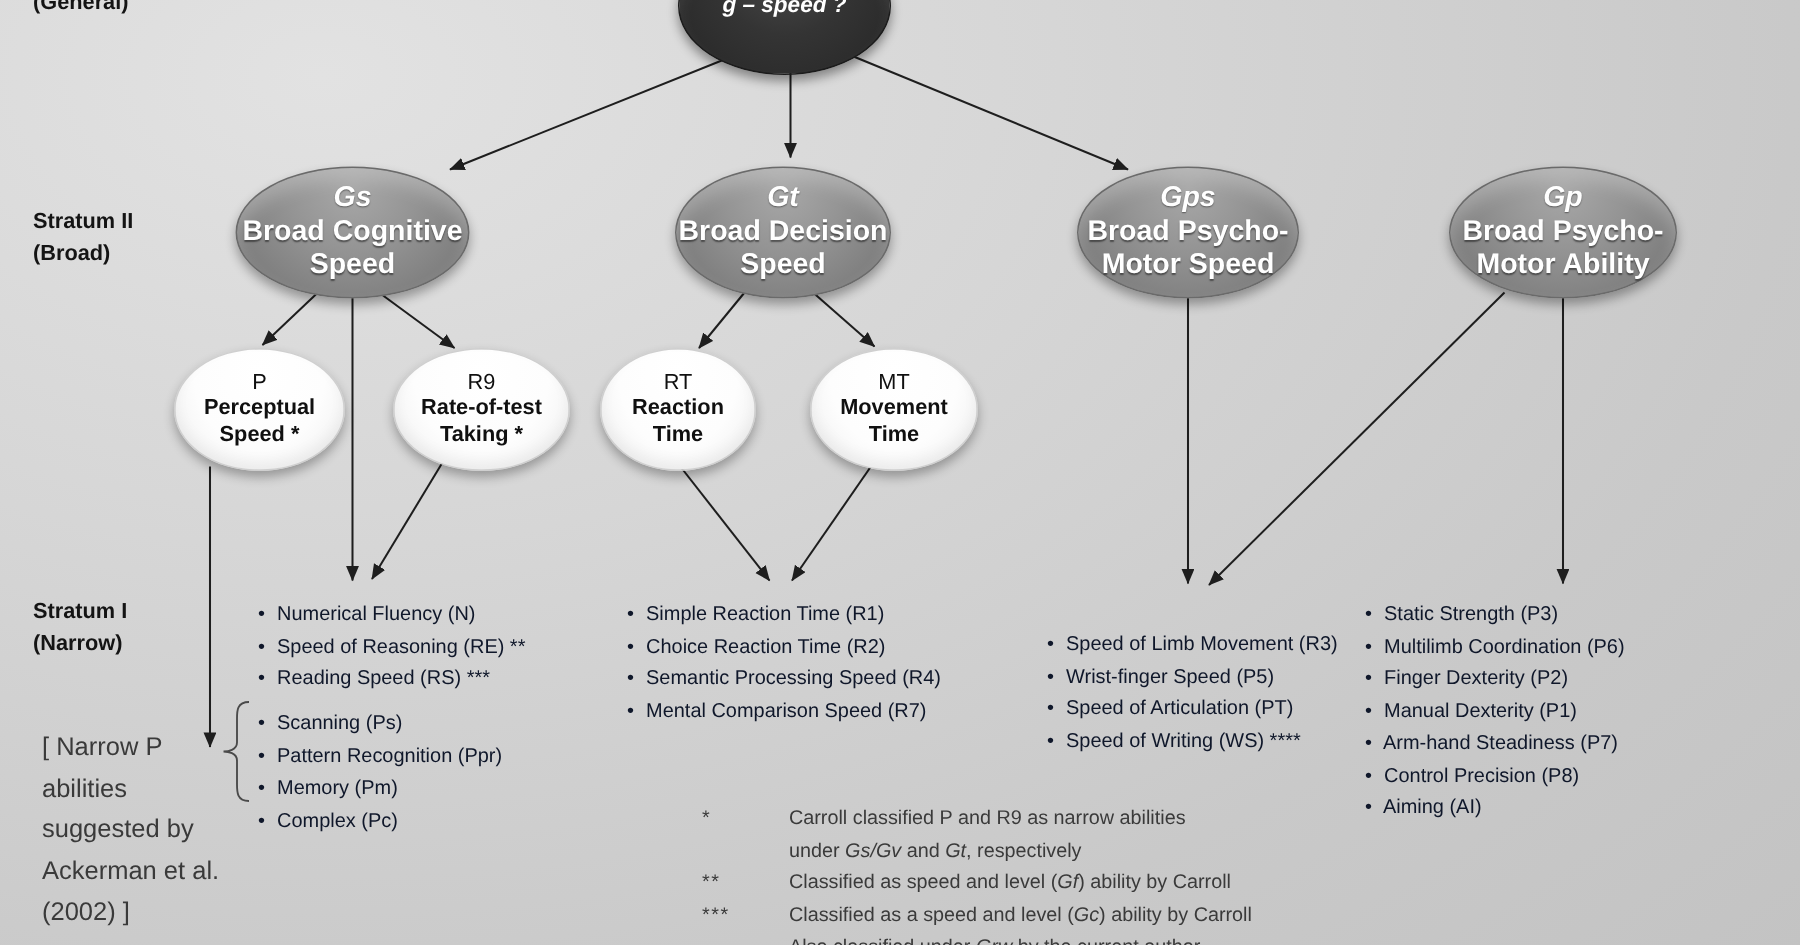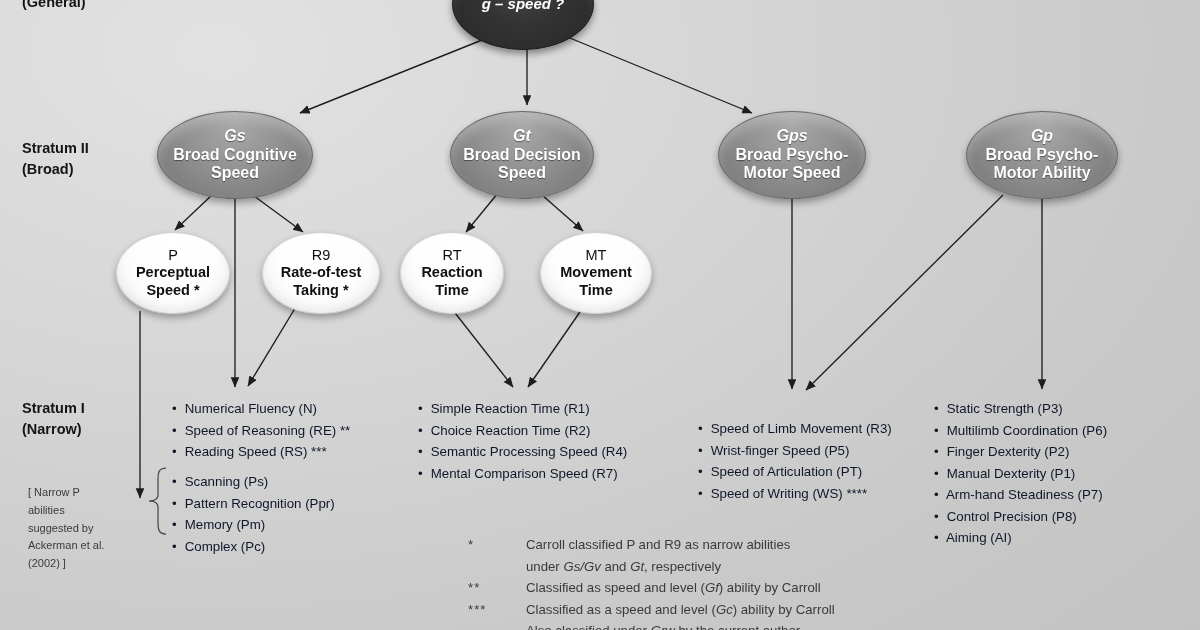"Gs" .node.gray { font-size: 16px -> 19px }
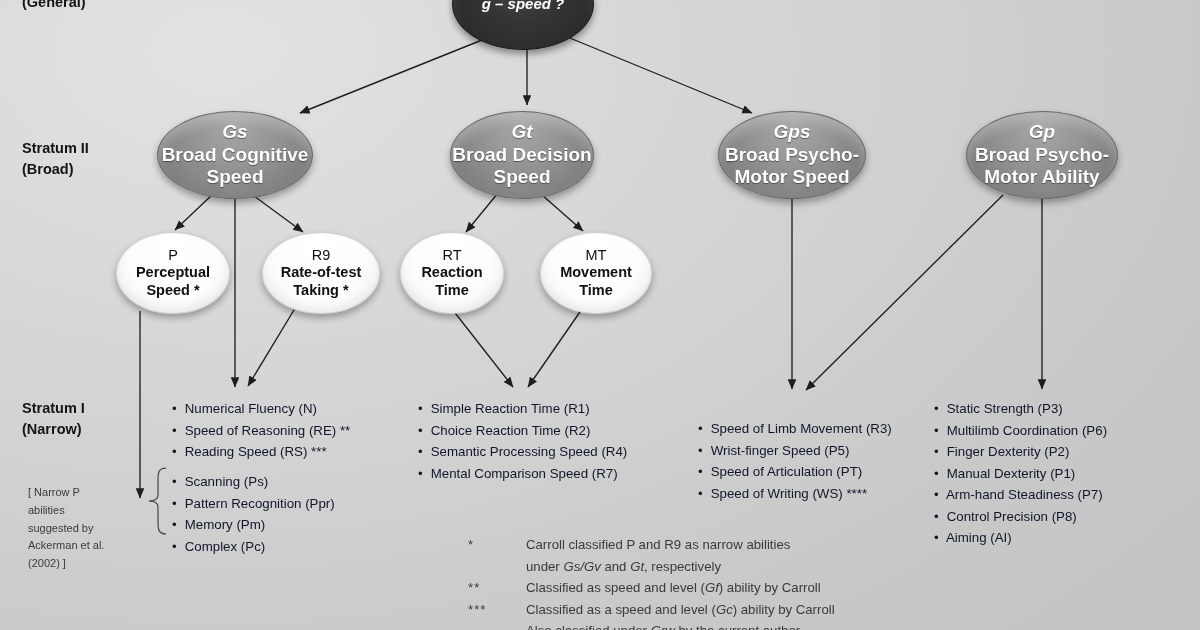"• Static Strength (P3)" div.blist { left: 934px -> 910px }
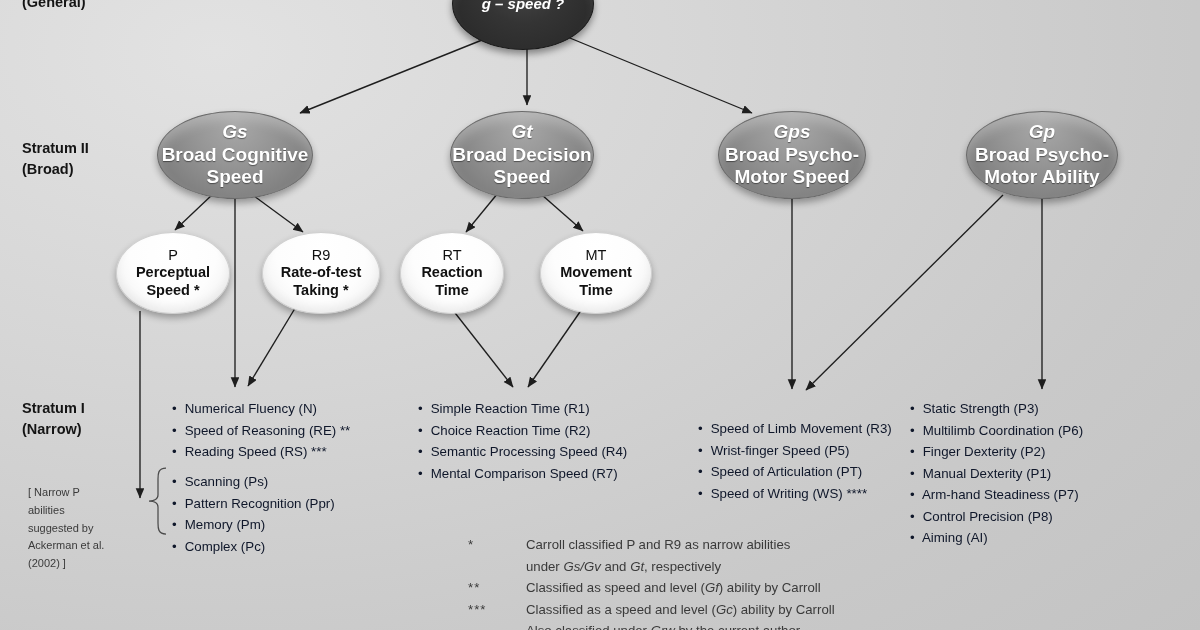"[ Narrow P" .sidenote { font-size: 11px -> 17px }
